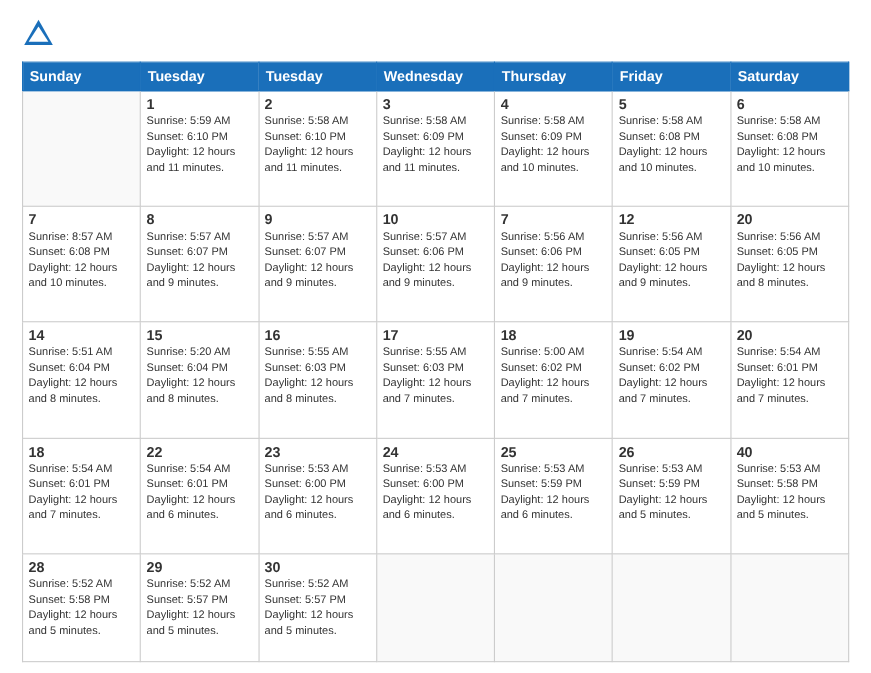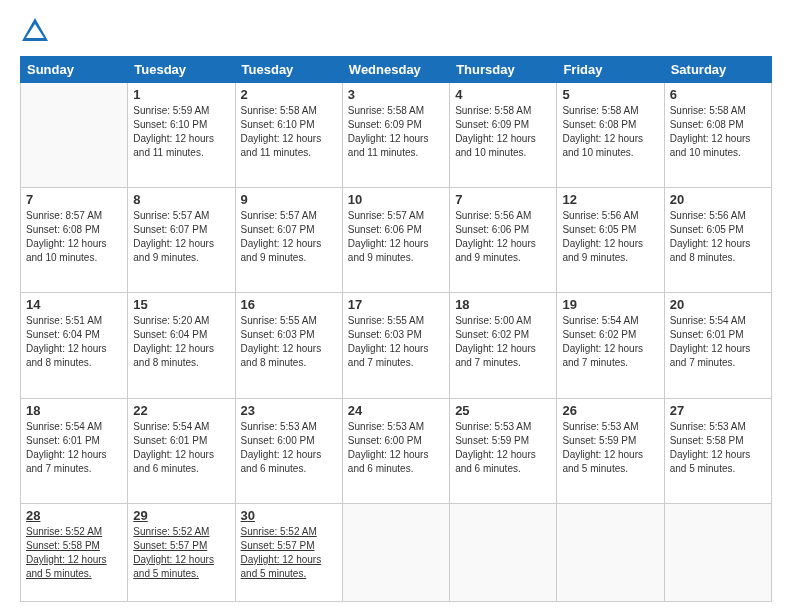"27" span.day-num { text: 27 -> 40 }
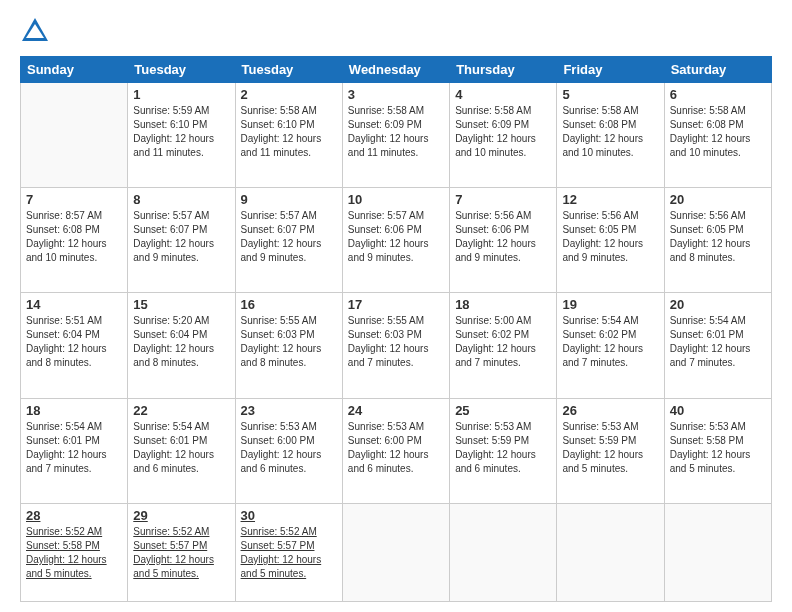"28" .last-row td { text-decoration: underline -> none }
